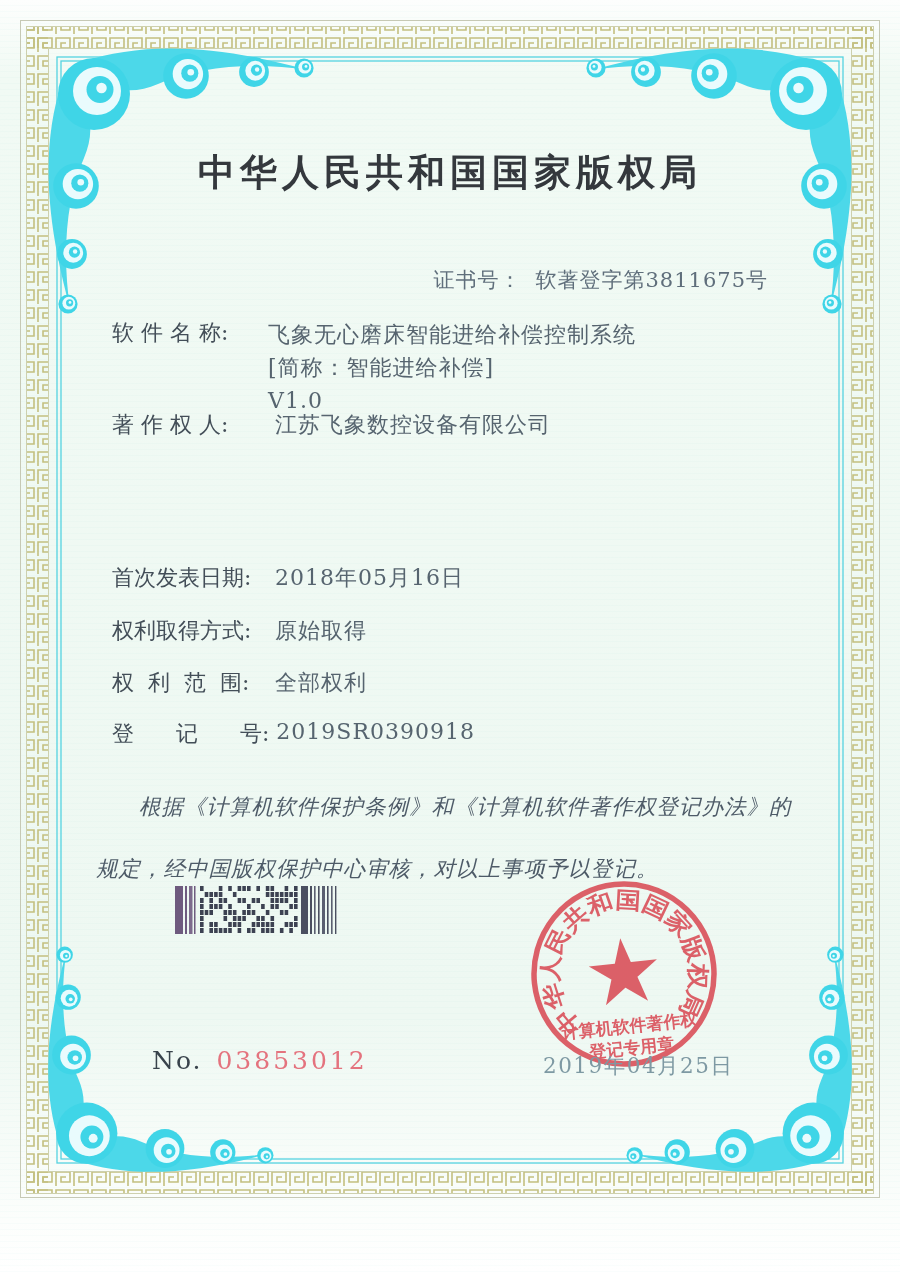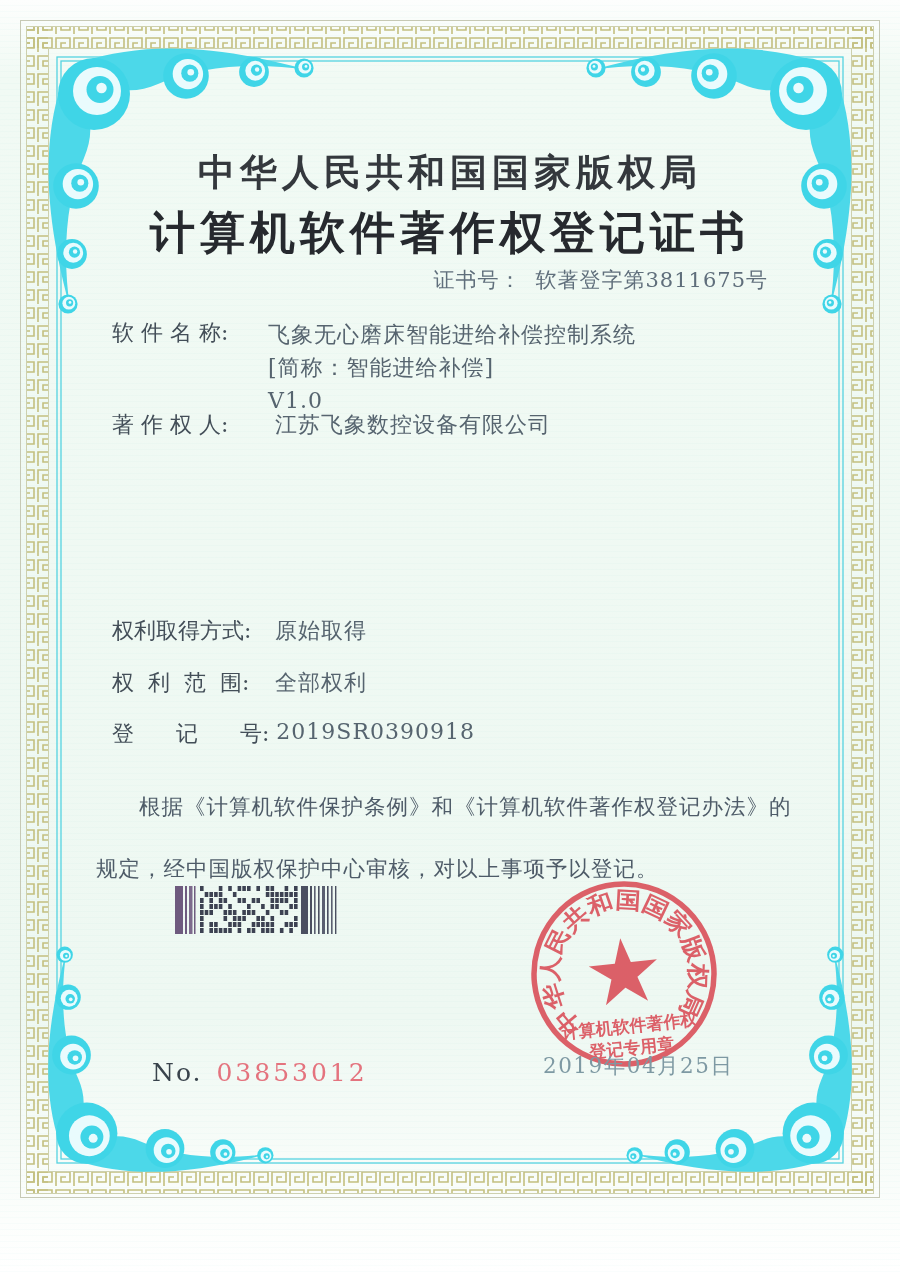"计算机软件著作权登记证书" div.cert-title { html: <div>计算机软件著作权登记证书</div> -> none }
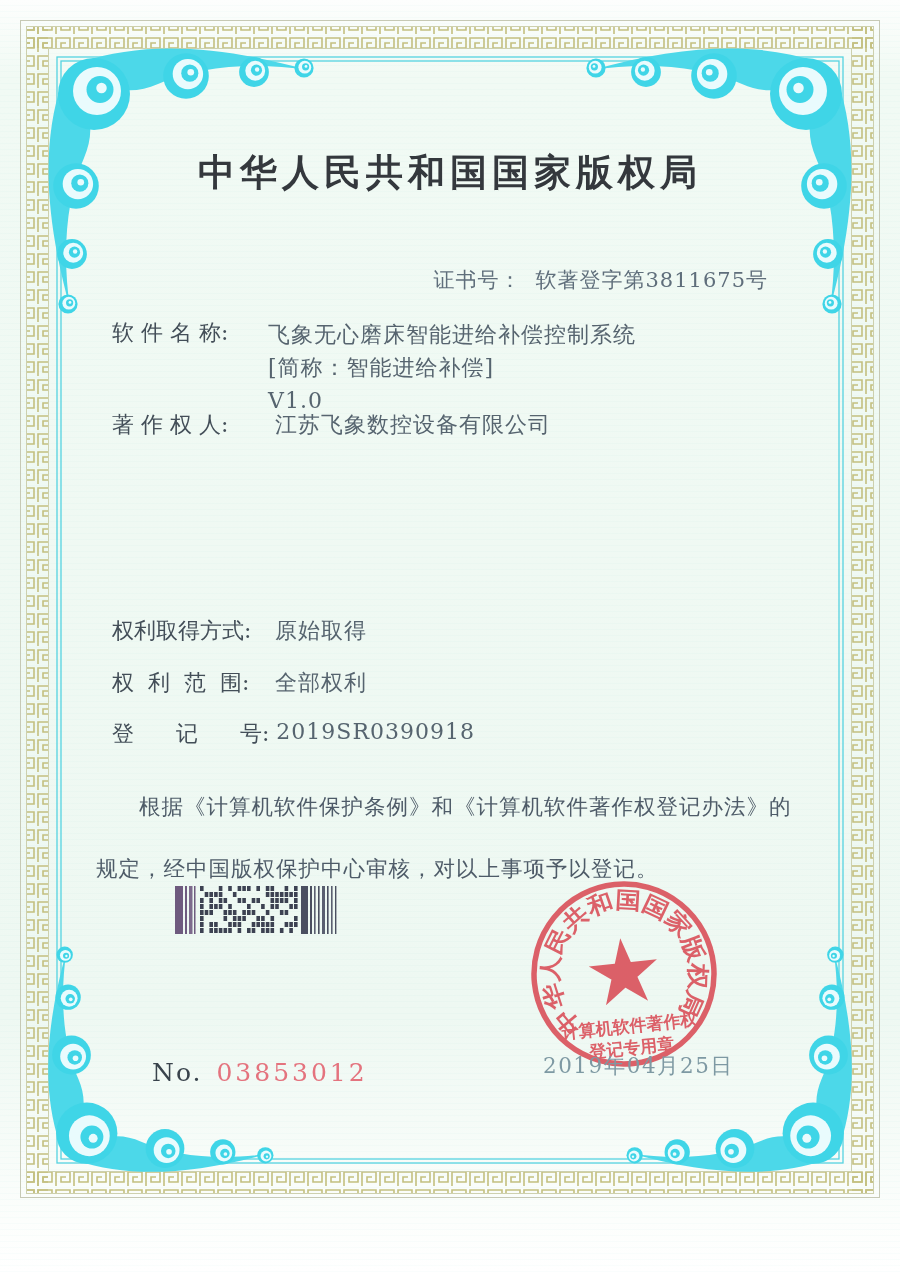"首次发表日期: 2018年05月16日" div.row { html: none -> <div> <span>首次发表日期:</span> <span>2018年05月16日</span> </div> }
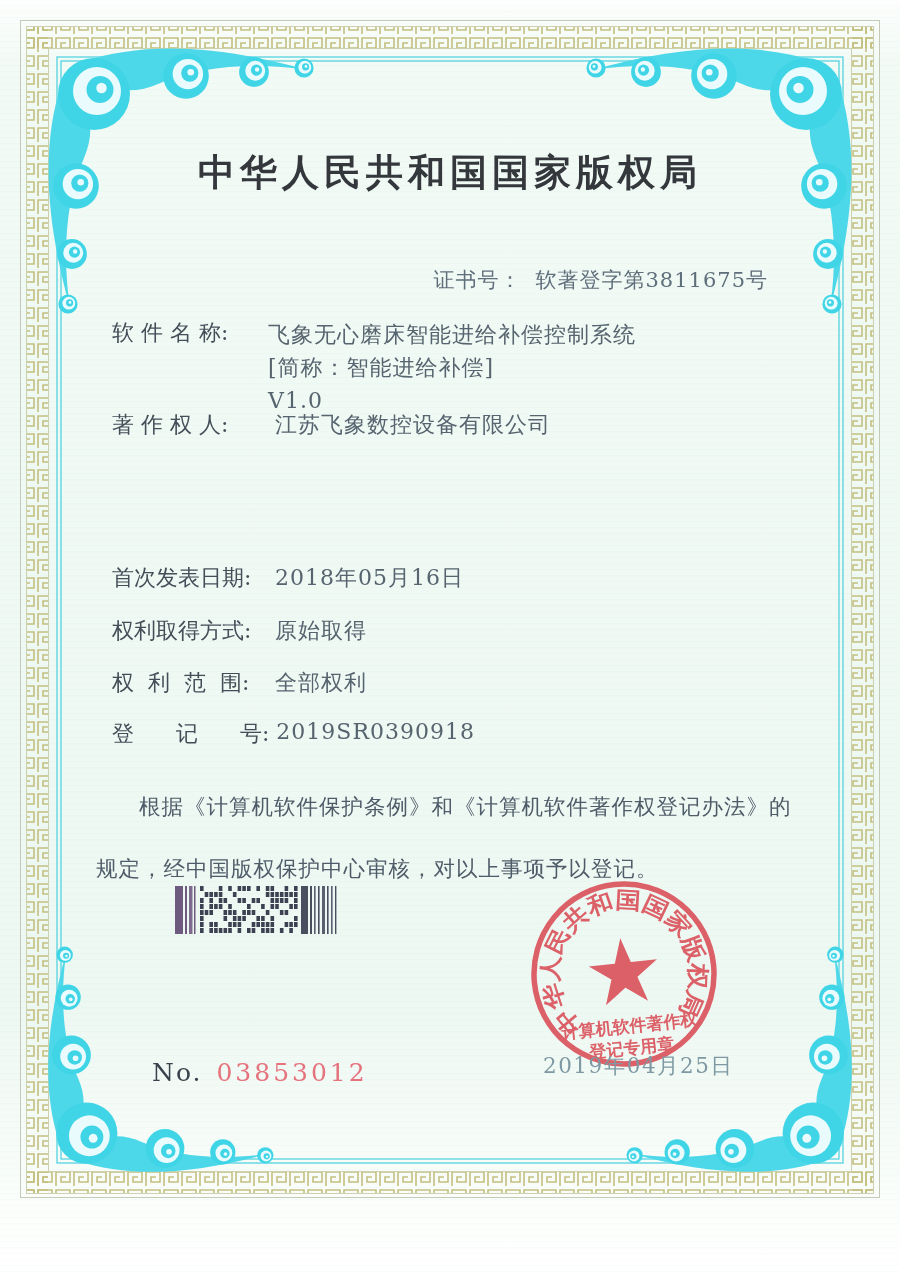"根据《计算机软件保护条例》和《计算机软件著作权登记办法》的" .statement { font-style: none -> italic }
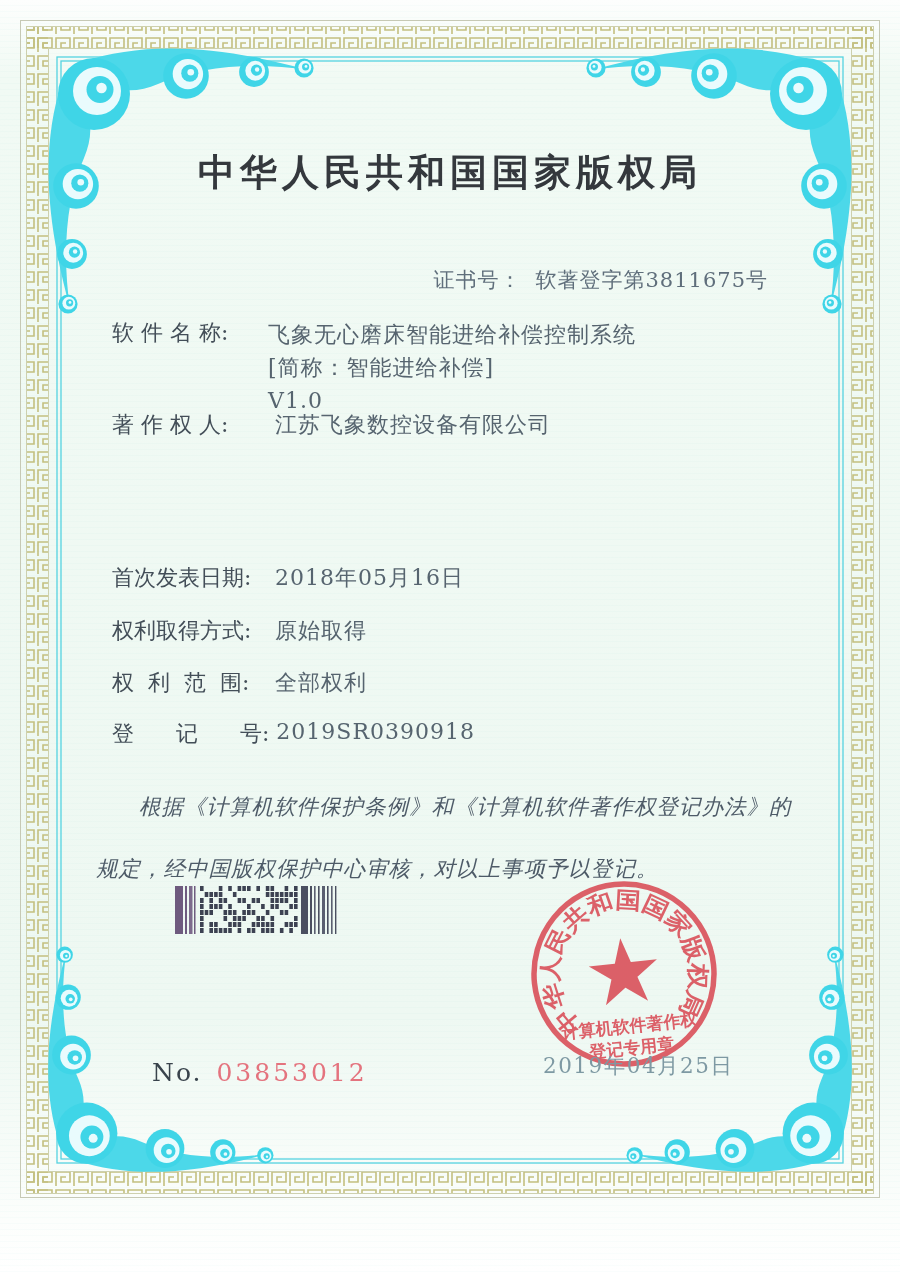"No. 03853012" .serial { margin-top: 12px -> none }
